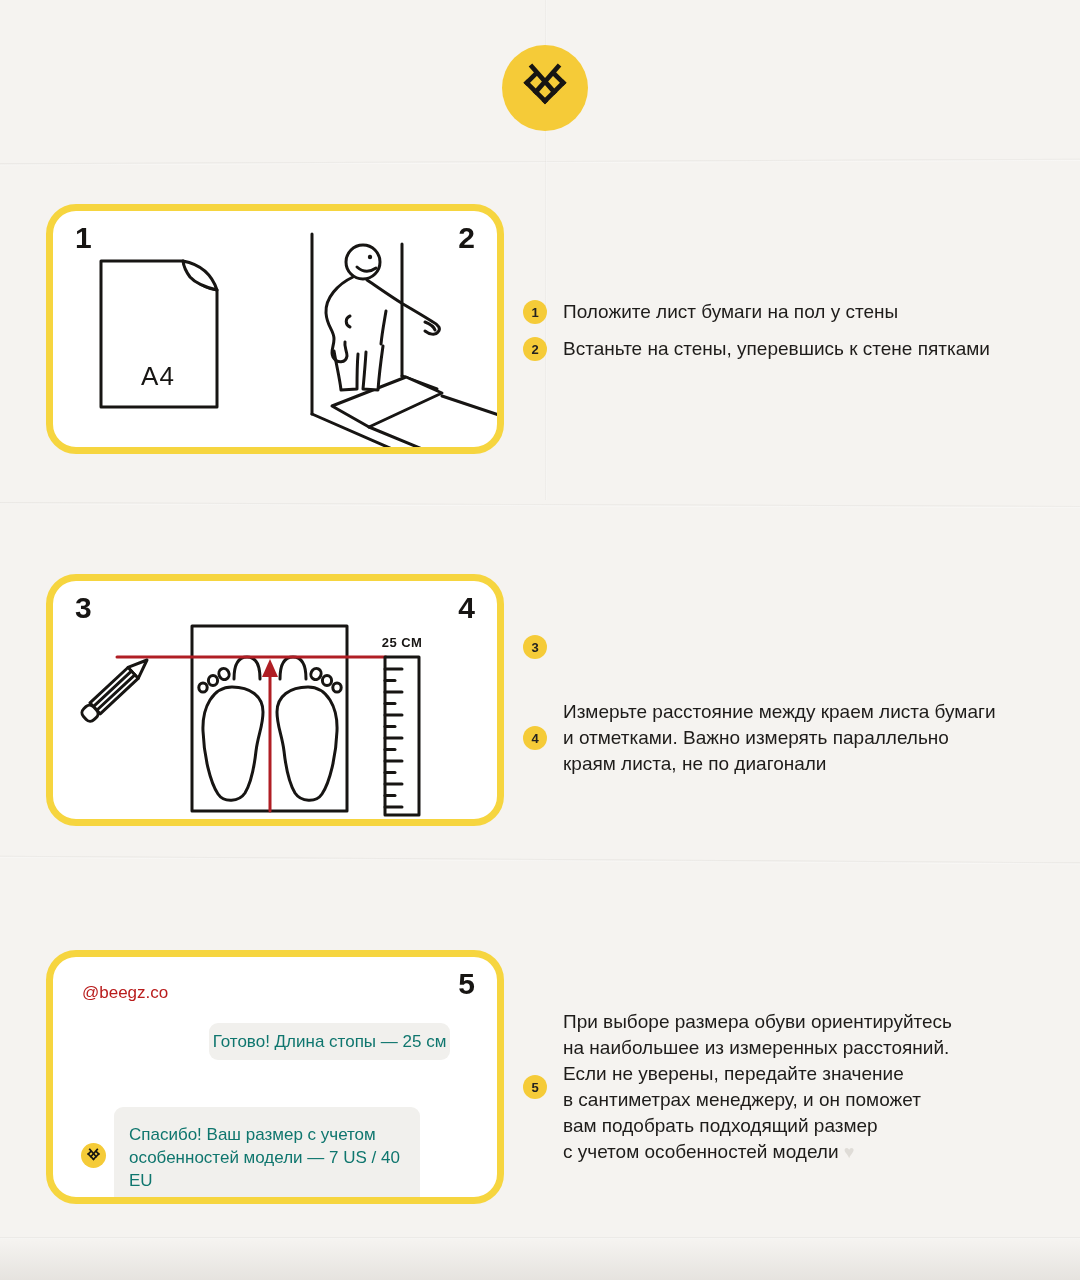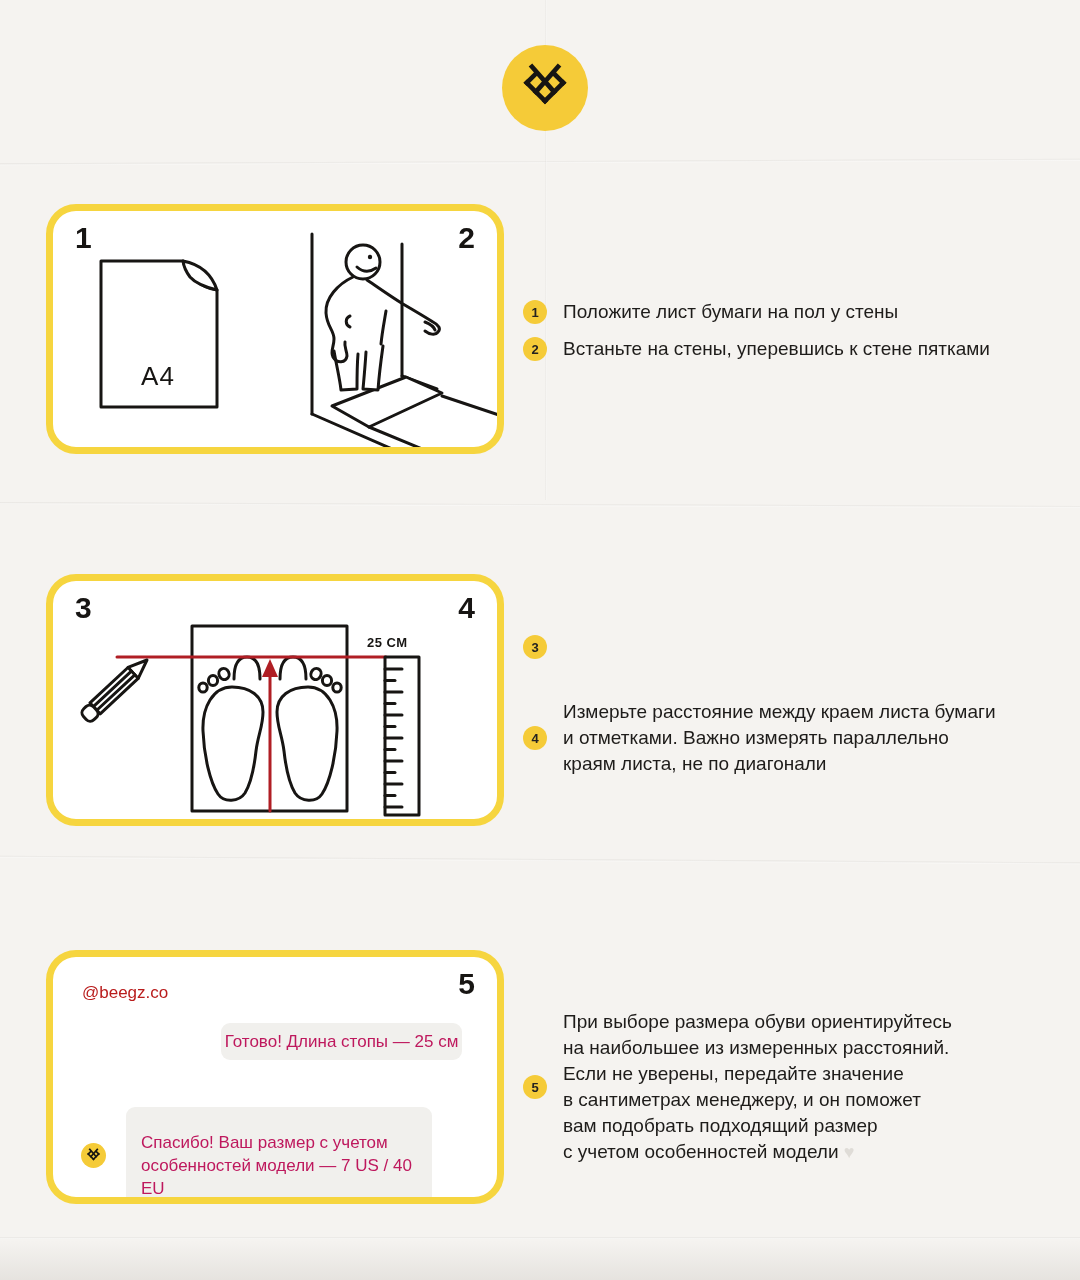"25 СМ" .ruler-label { text-align: left -> center }
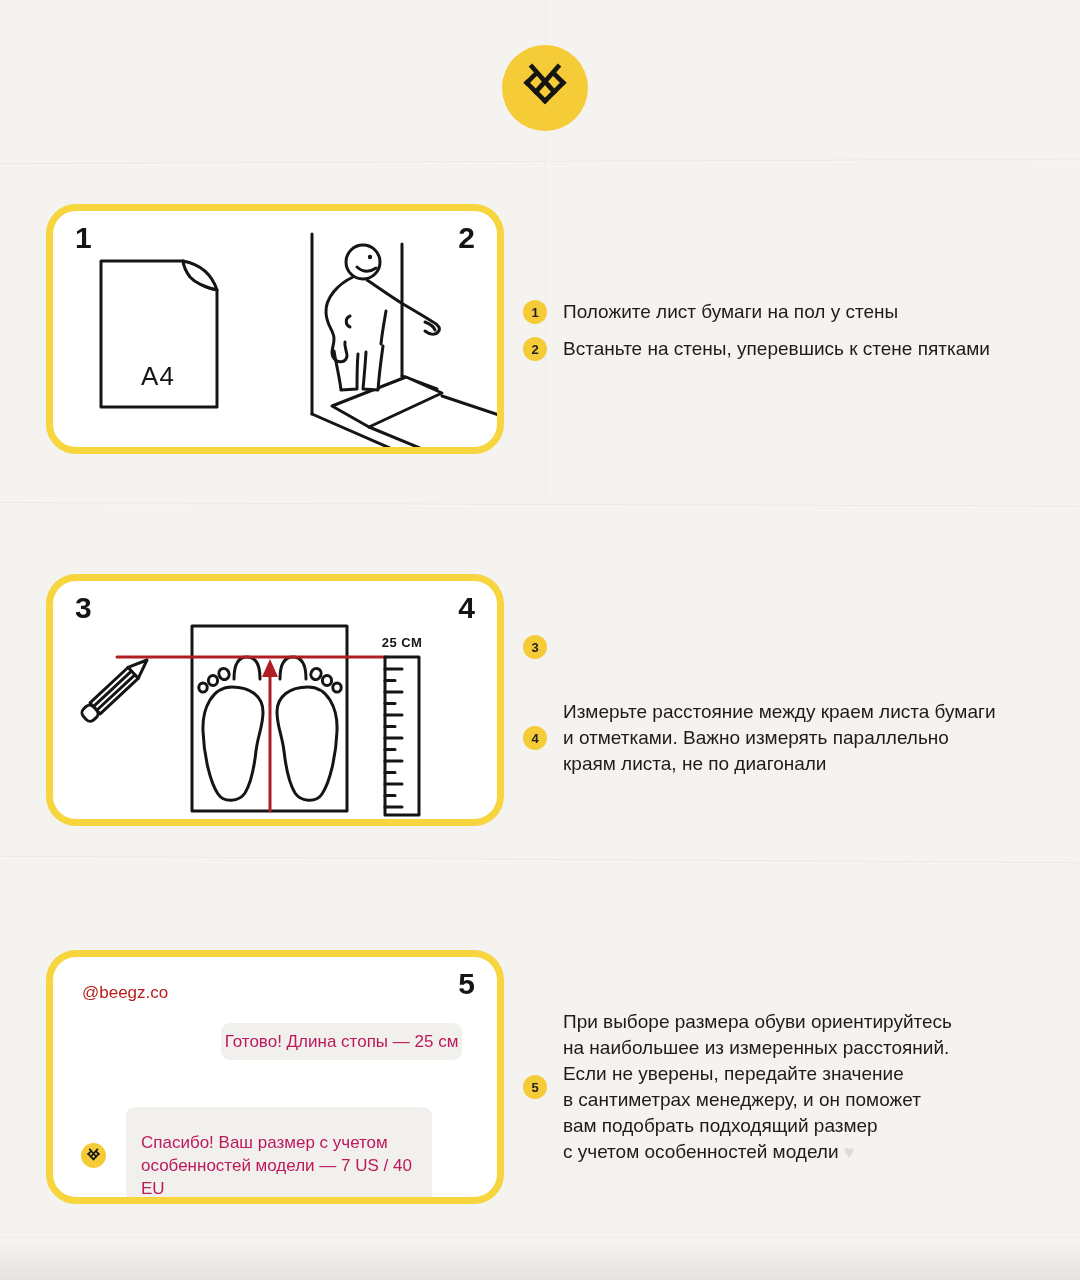"Готово! Длина стопы — 25" .bubble { color: #be185d -> #0f766e; margin-left: 12px -> none }
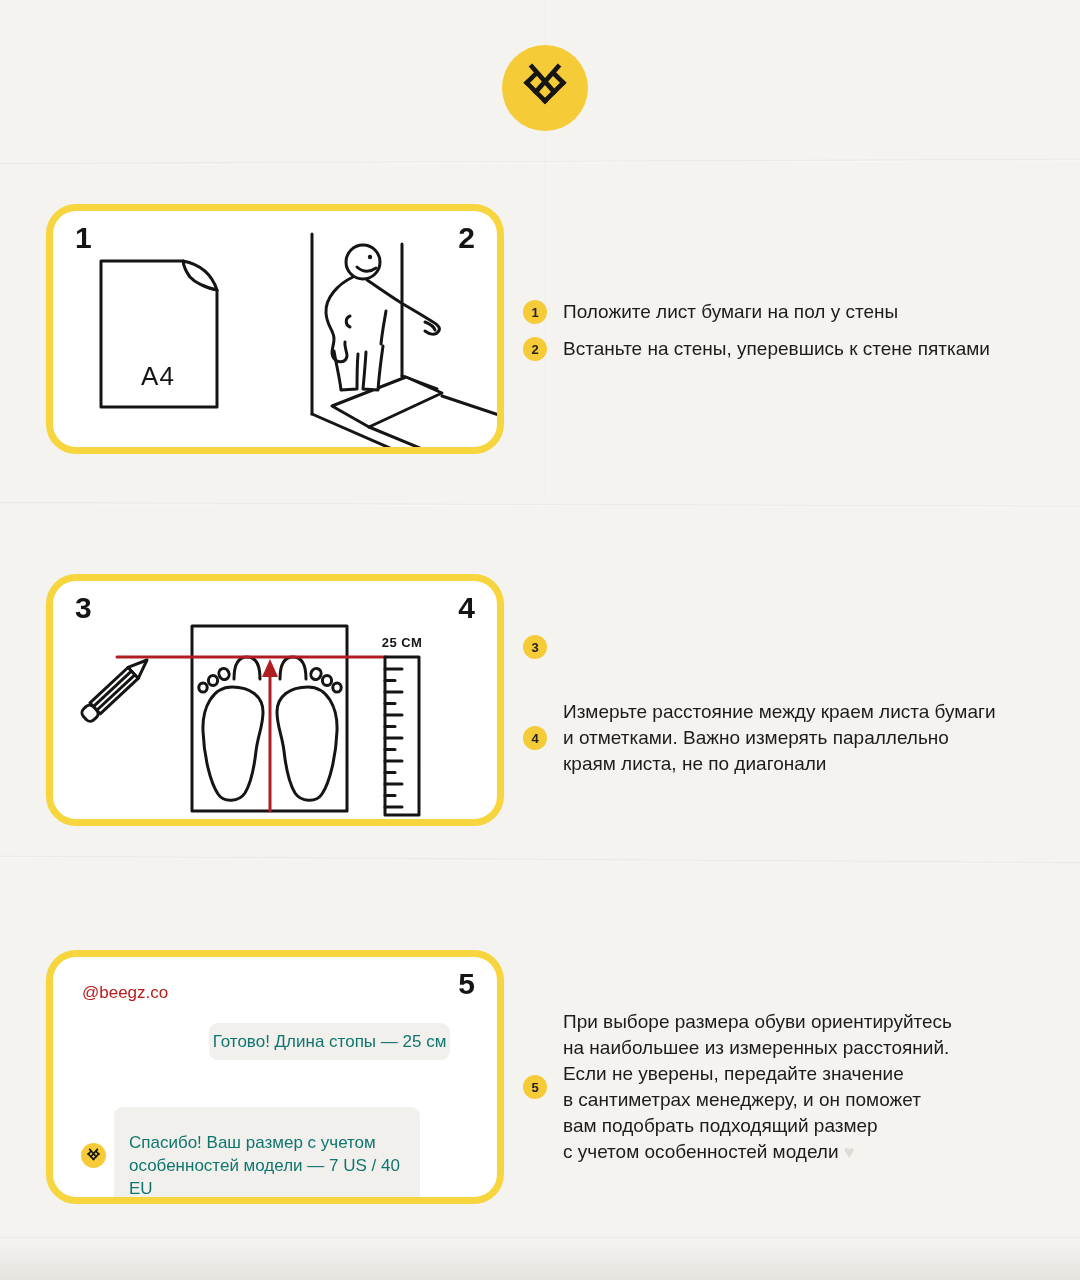"Спасибо! Ваш размер с учетом" .bubble-in { padding: 24px 15px -> 16px 15px }
